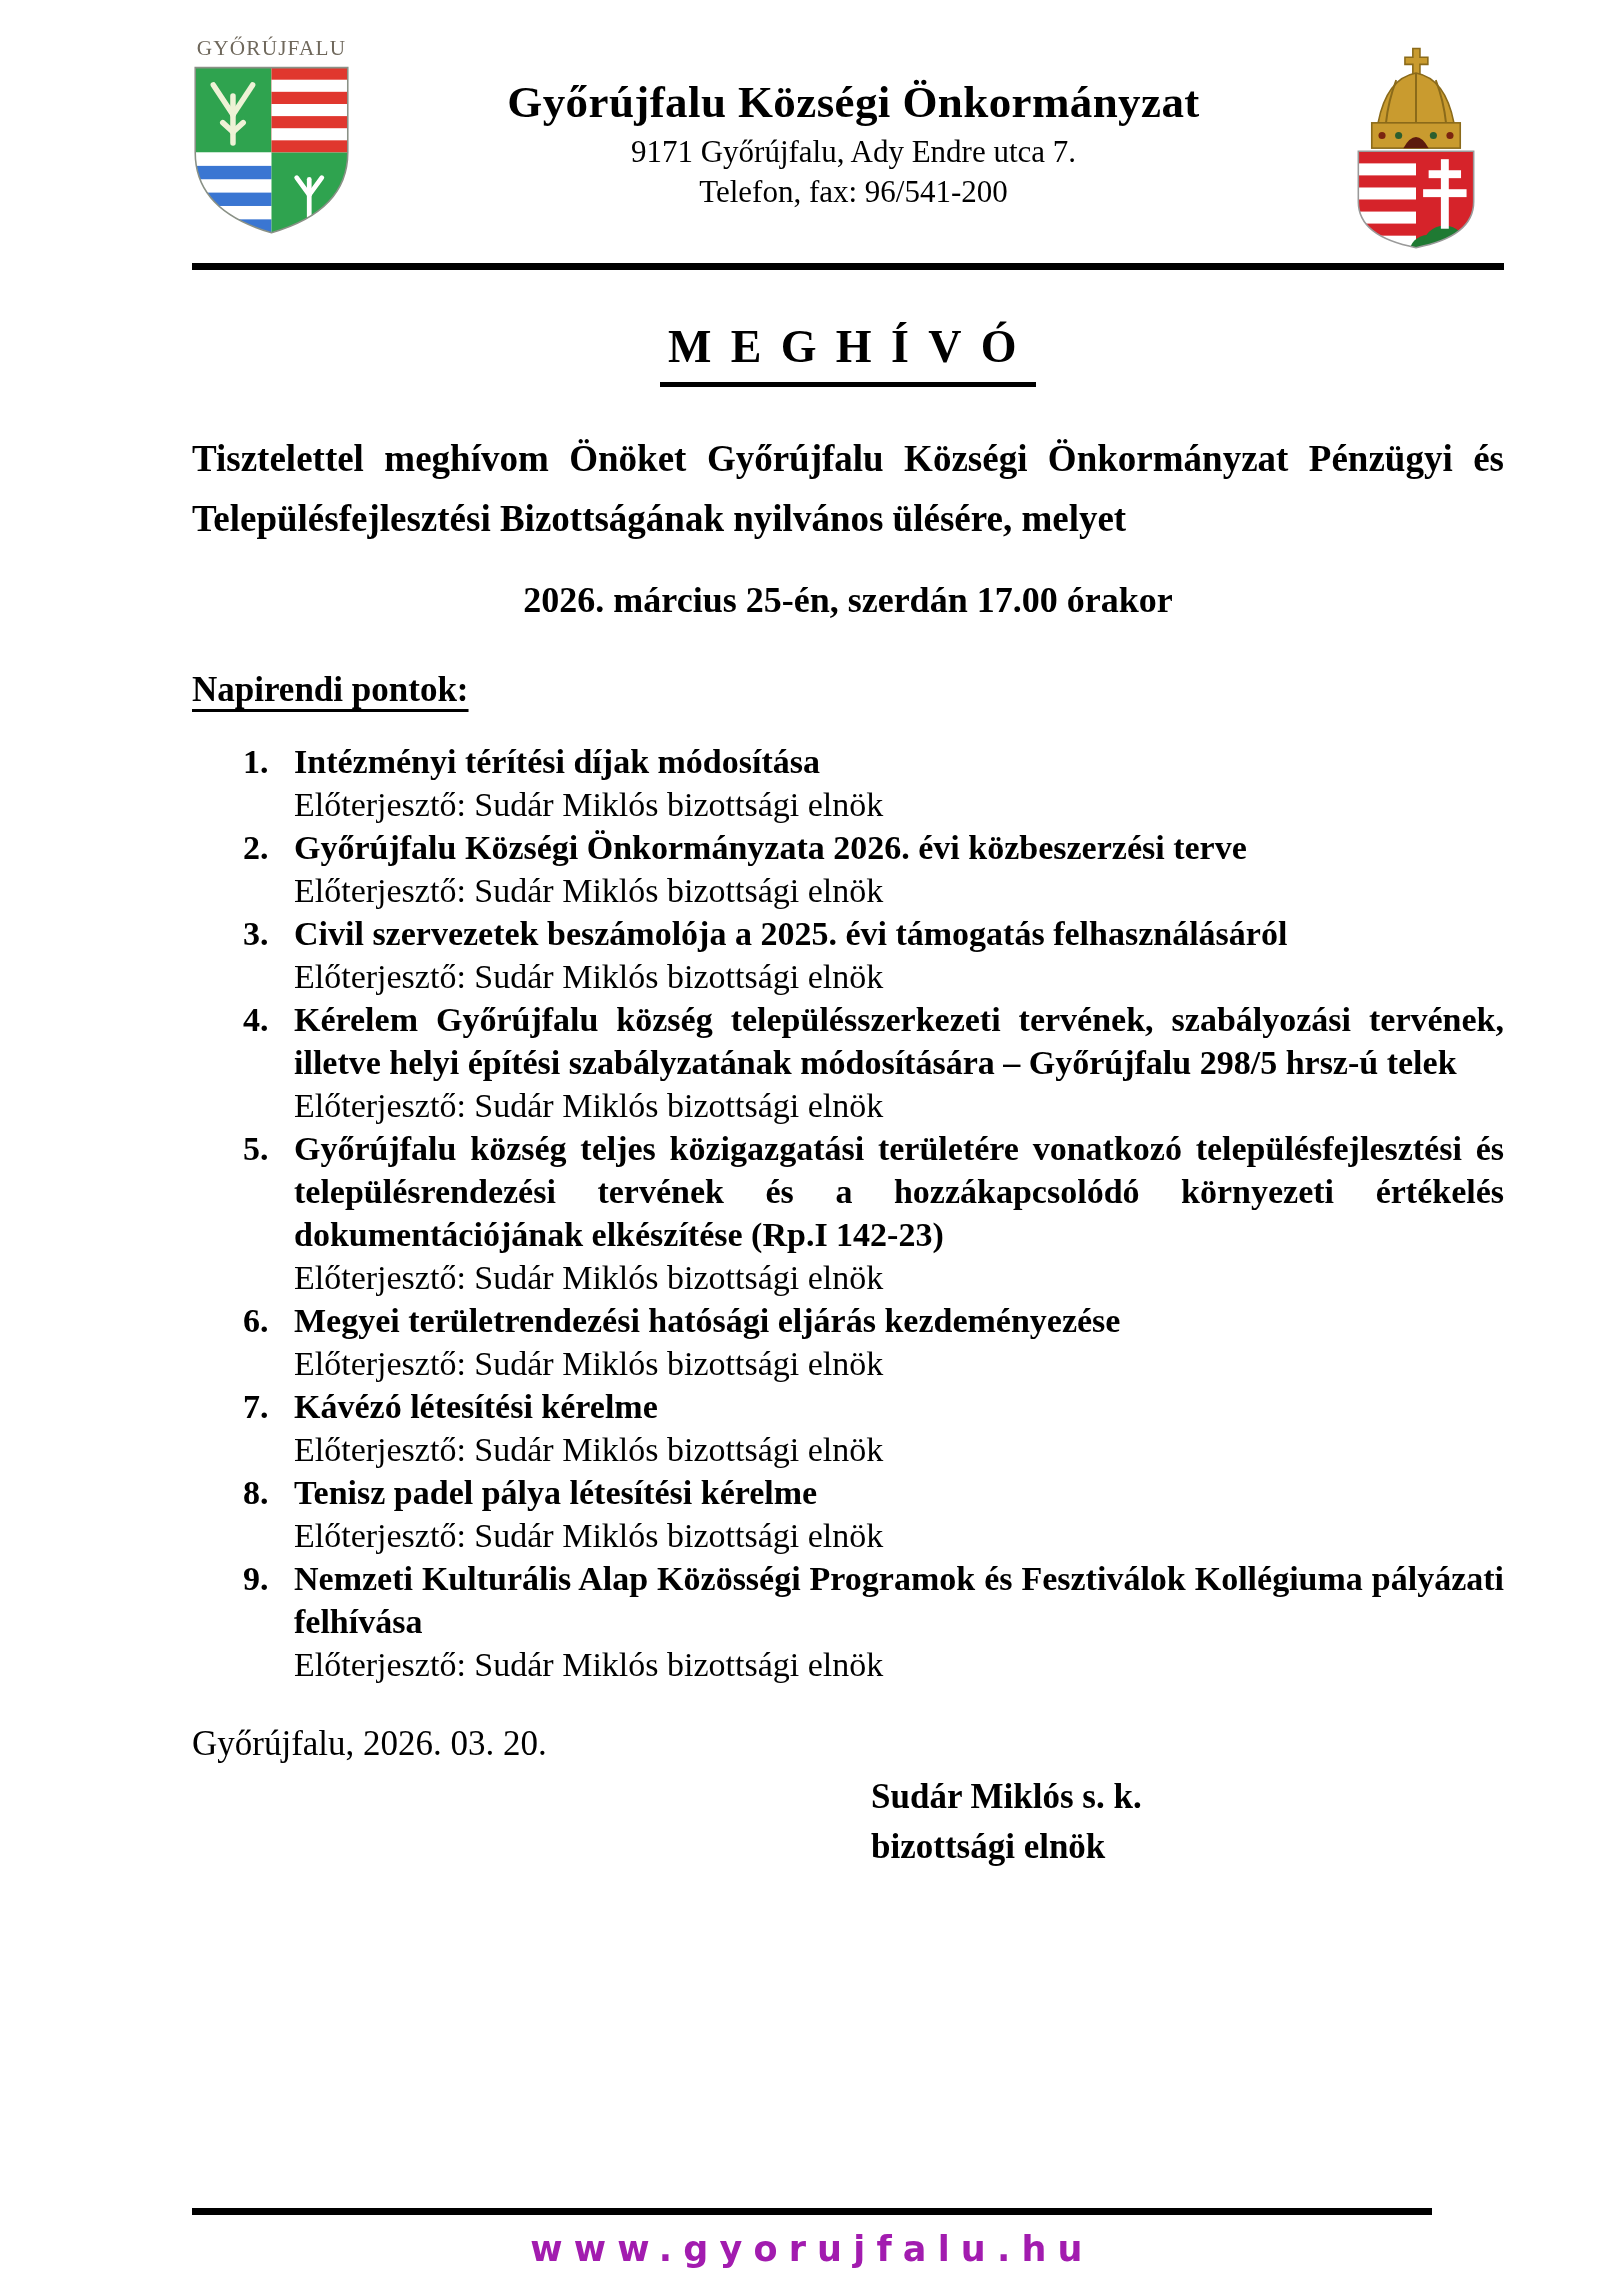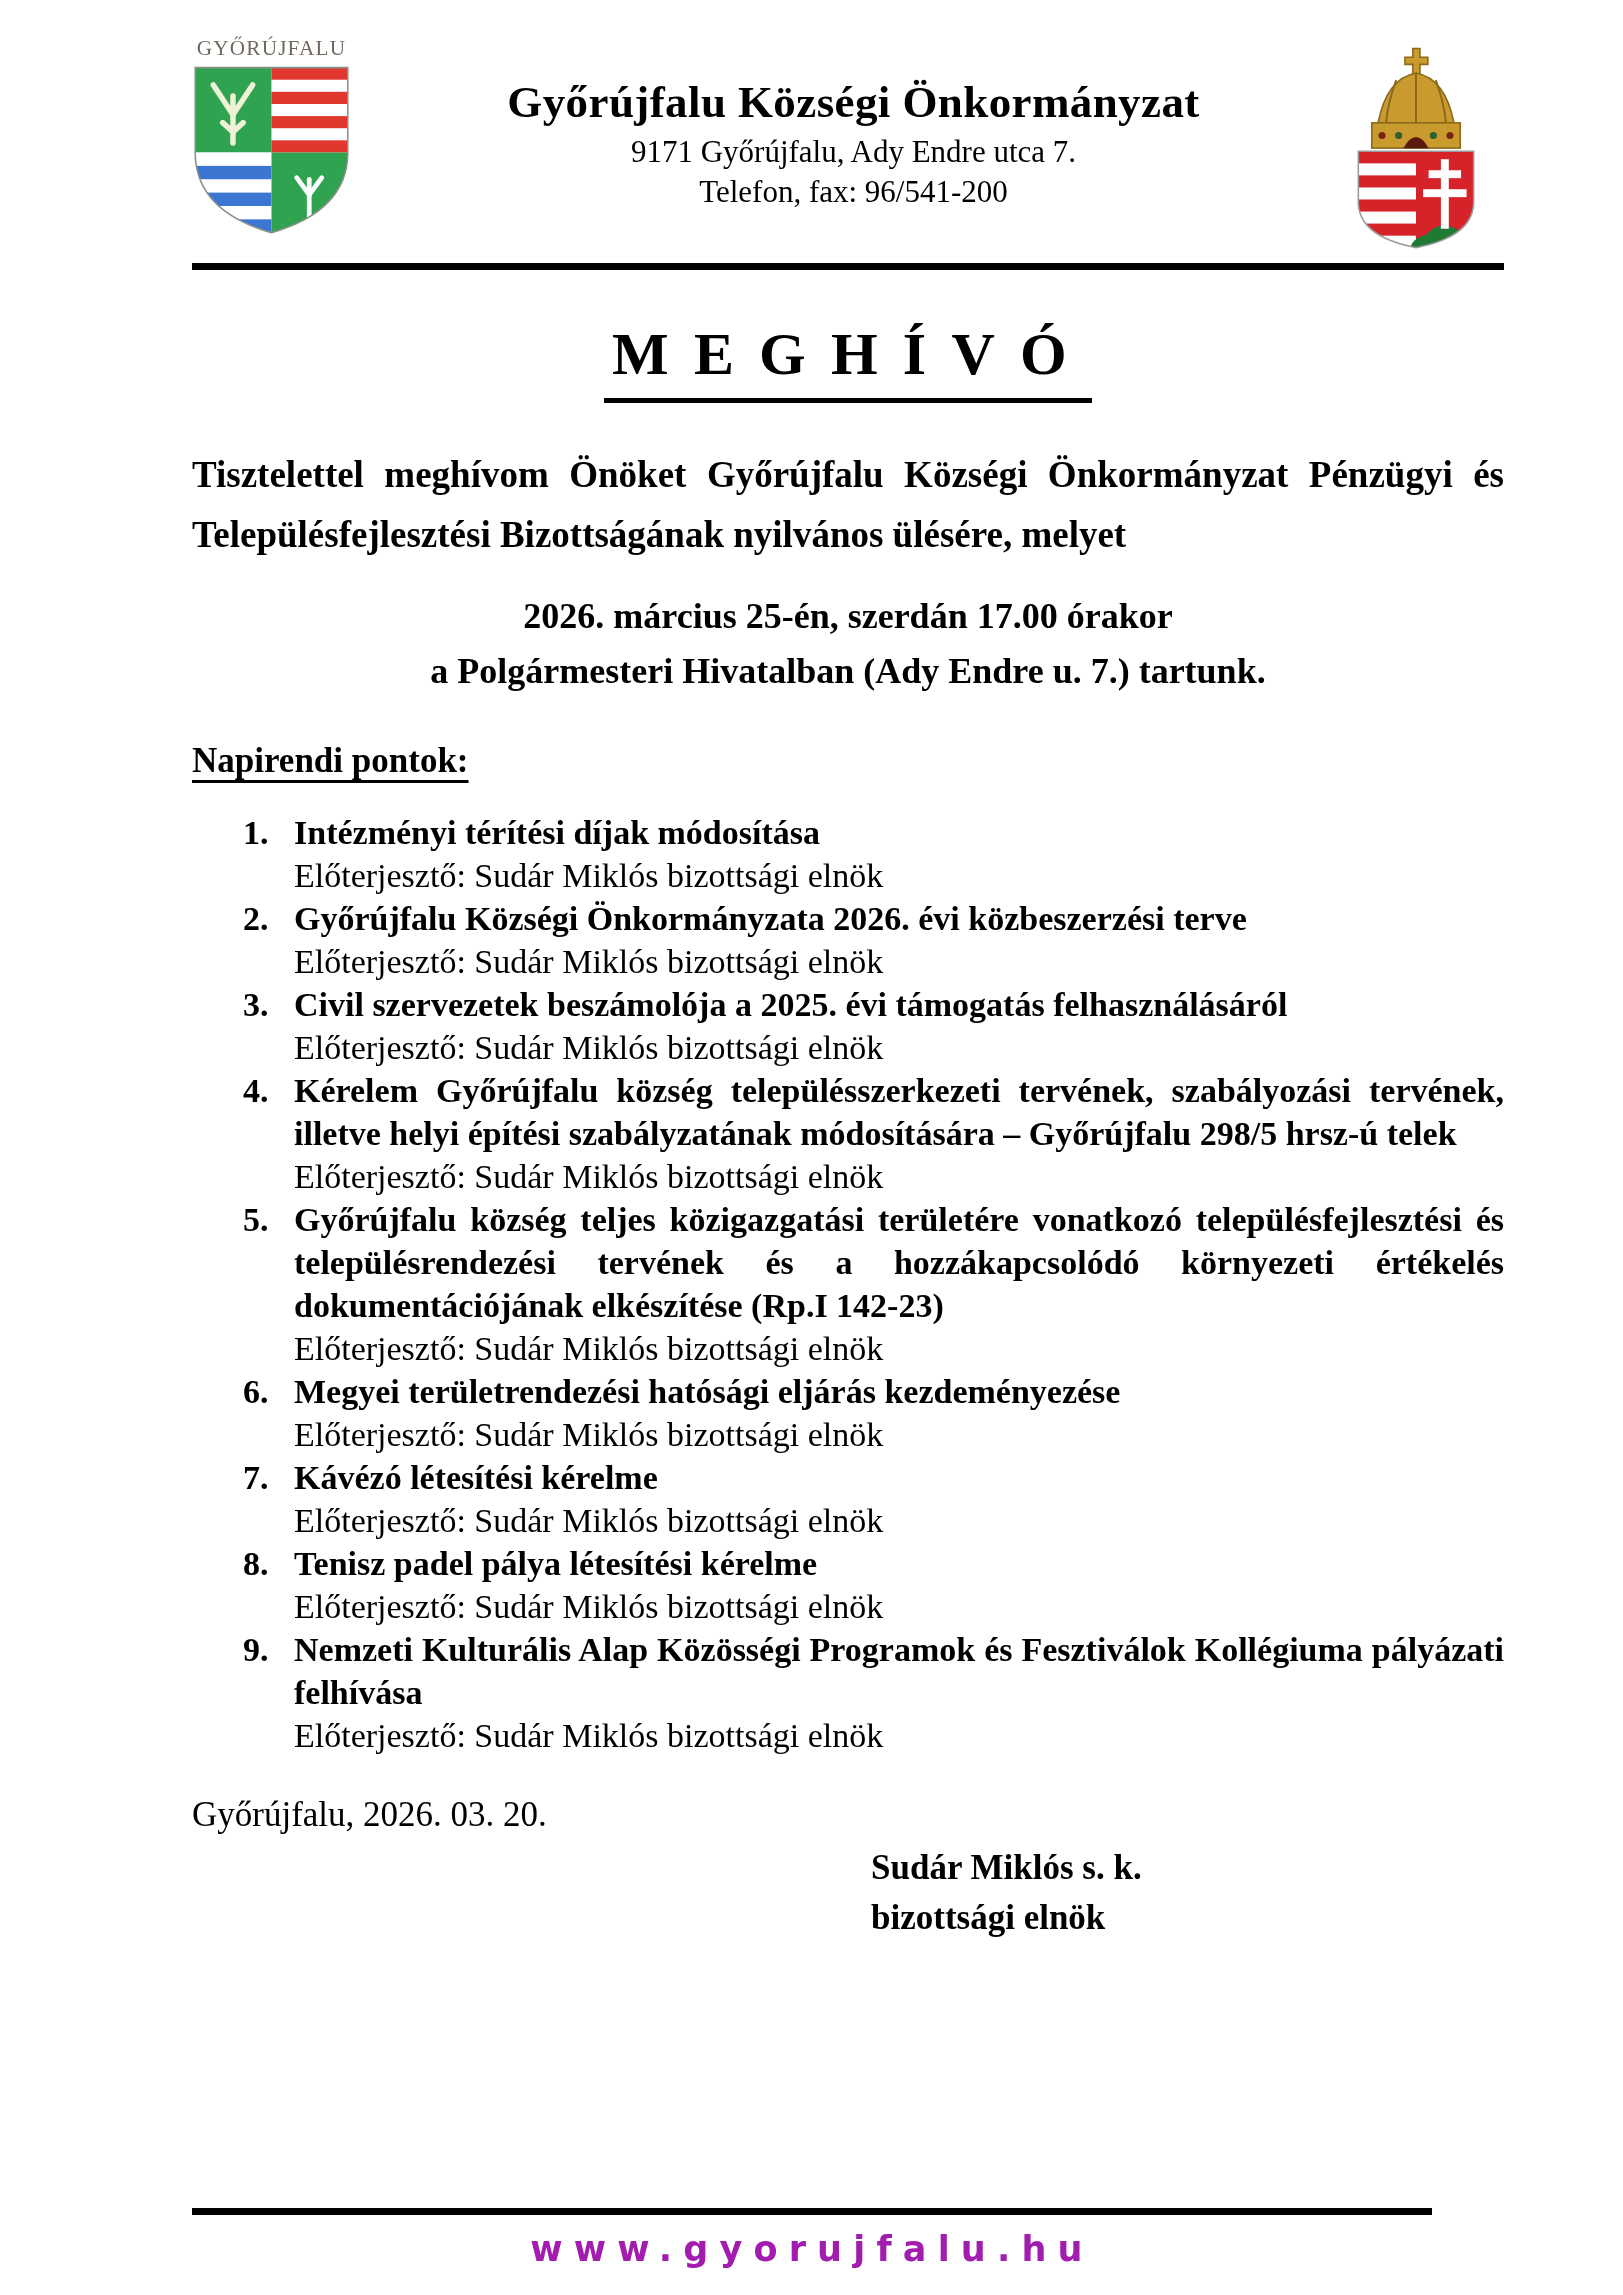"MEGHÍVÓ" .doc-title { font-size: 60px -> 46px }
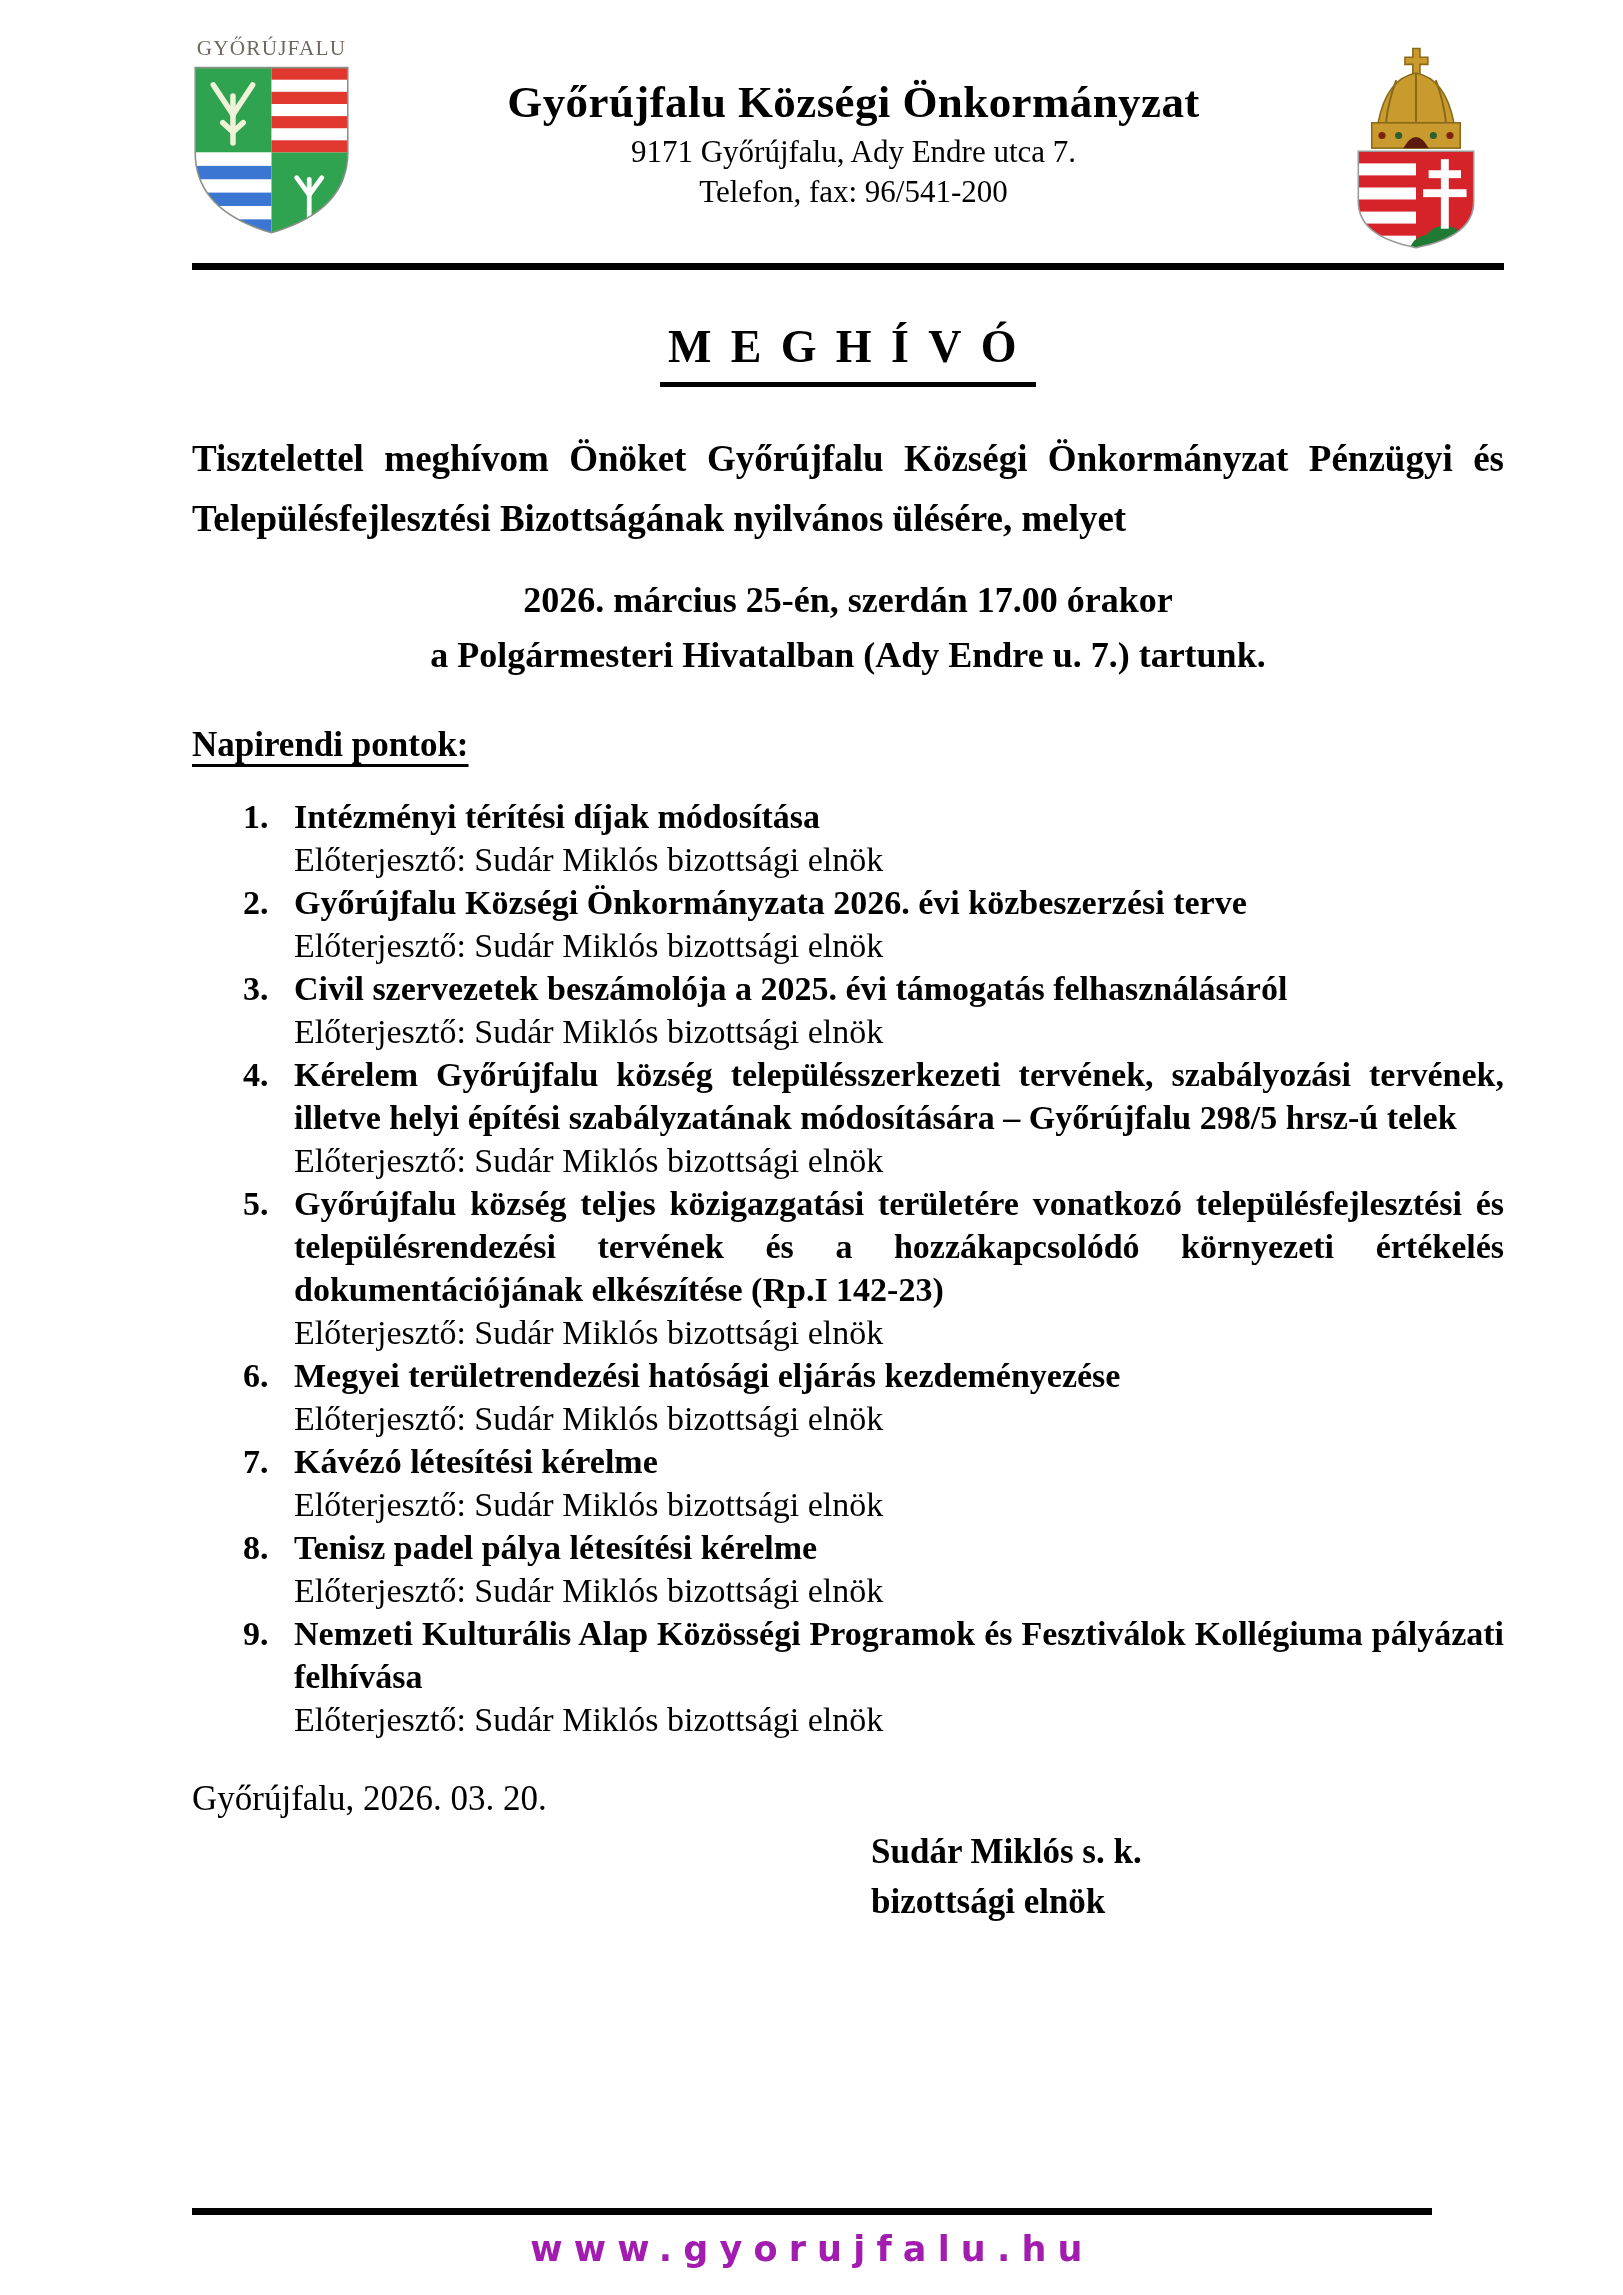"a Polgármesteri Hivatalban (Ady Endre" div { html: <div>a Polgármesteri Hivatalban (Ady Endre u. 7.) tartunk.</div> -> none }
